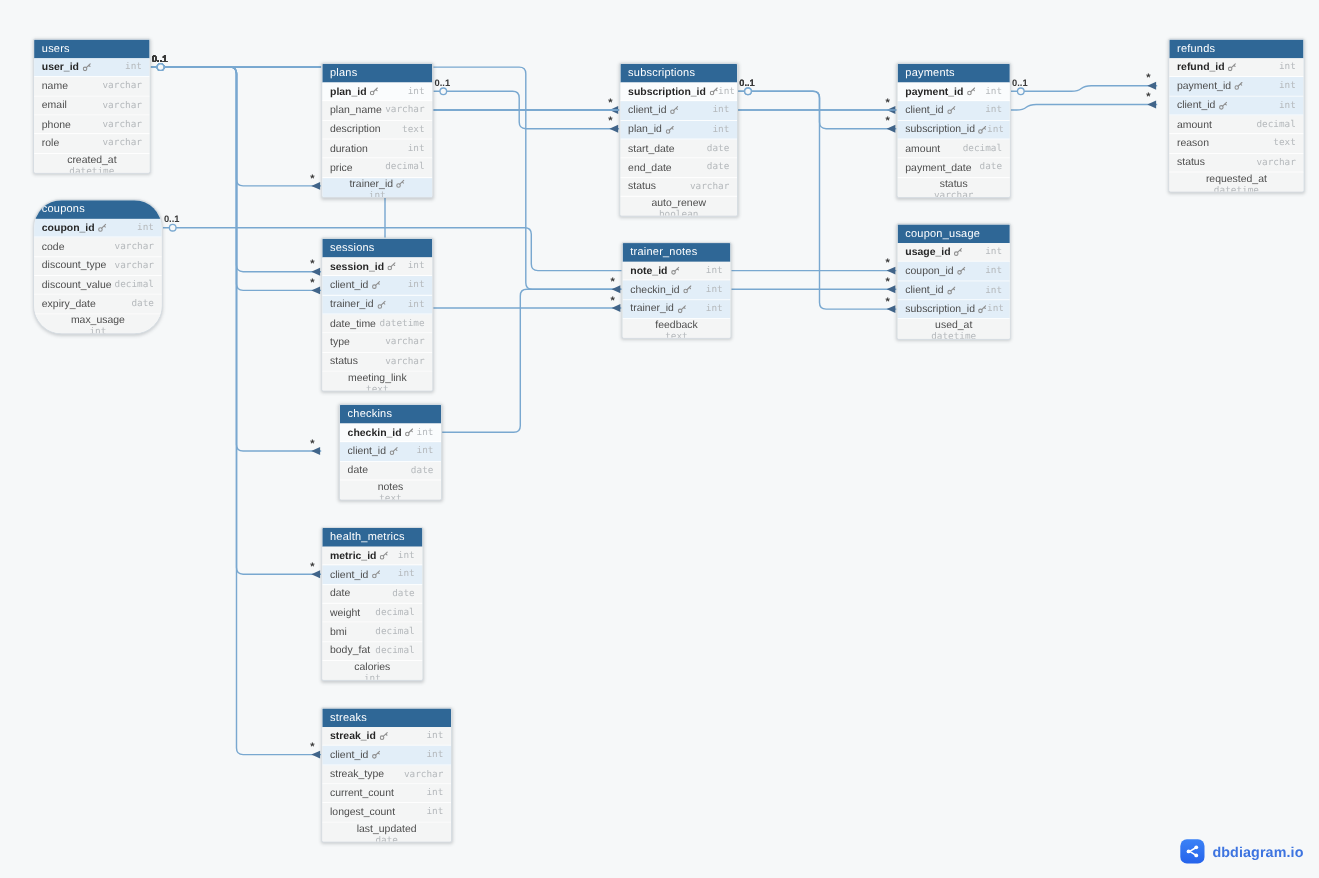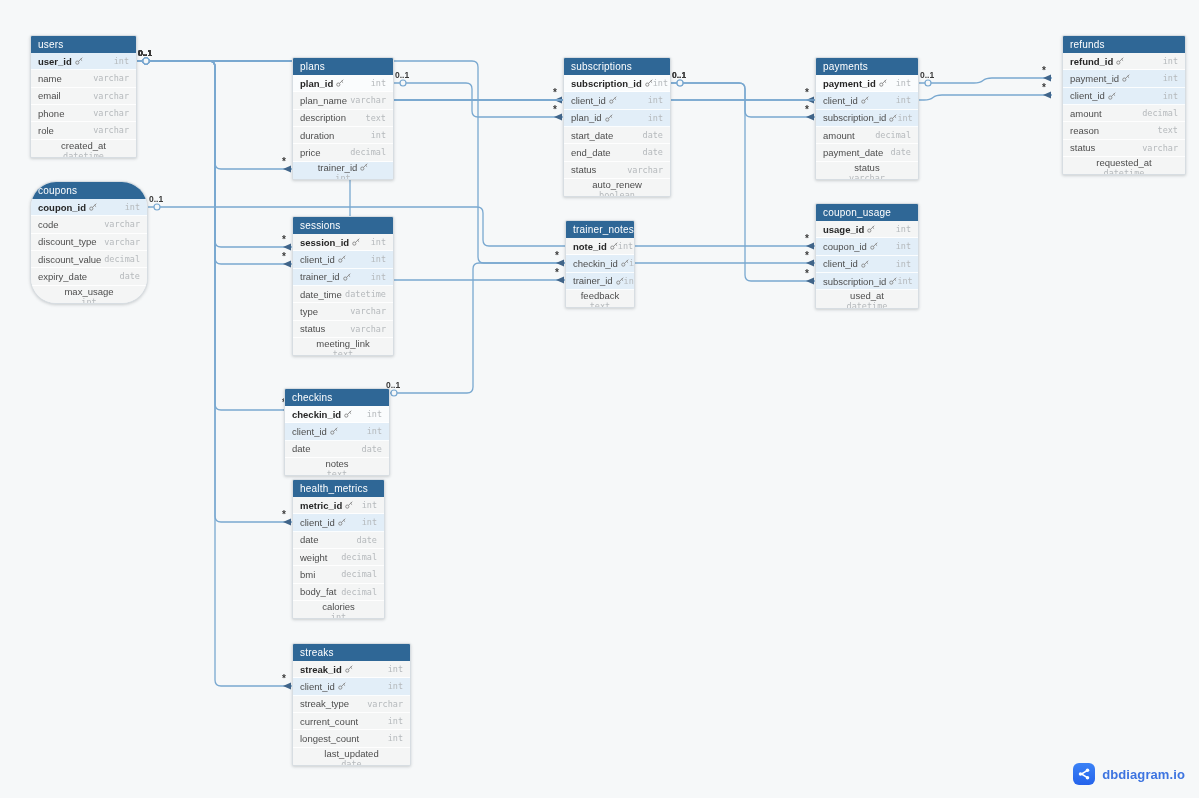"trainer_notes" div.table { width: 70px -> 100px }
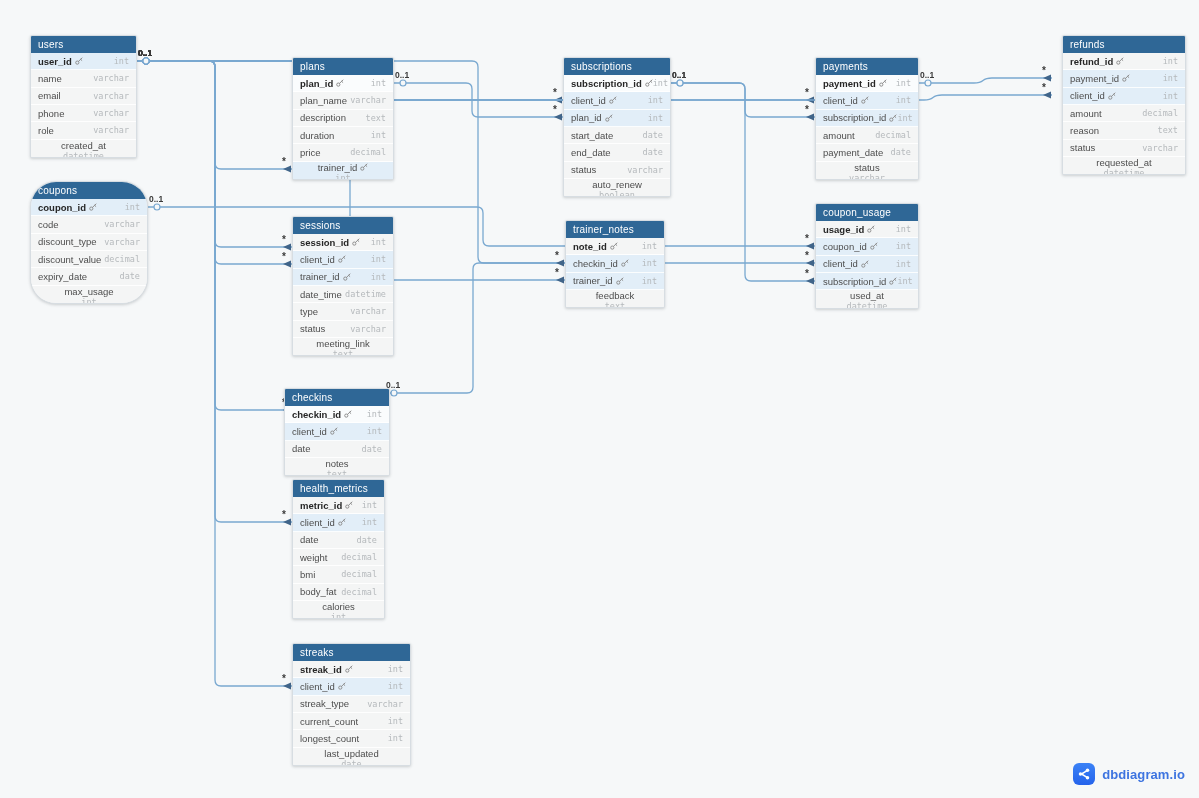"checkins" div.table { left: 284px -> 308px; margin-top: 21px -> none; width: 106px -> 94px }
